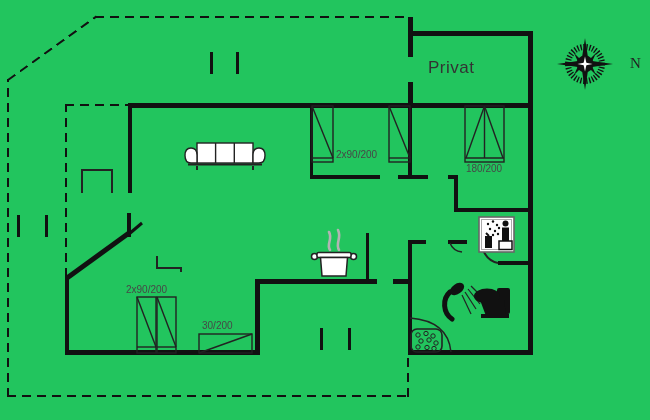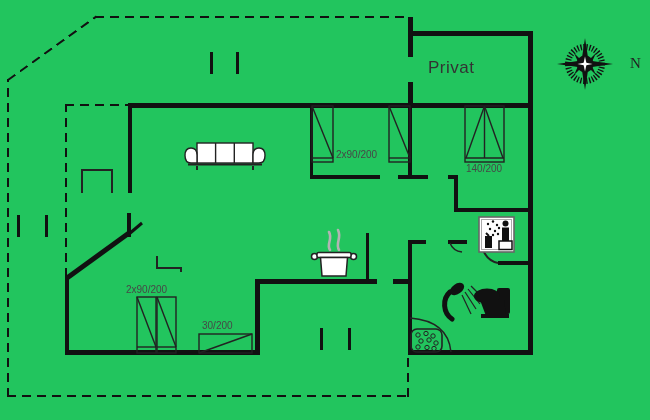"140/200" span.lbl { text: 140/200 -> 180/200 }
